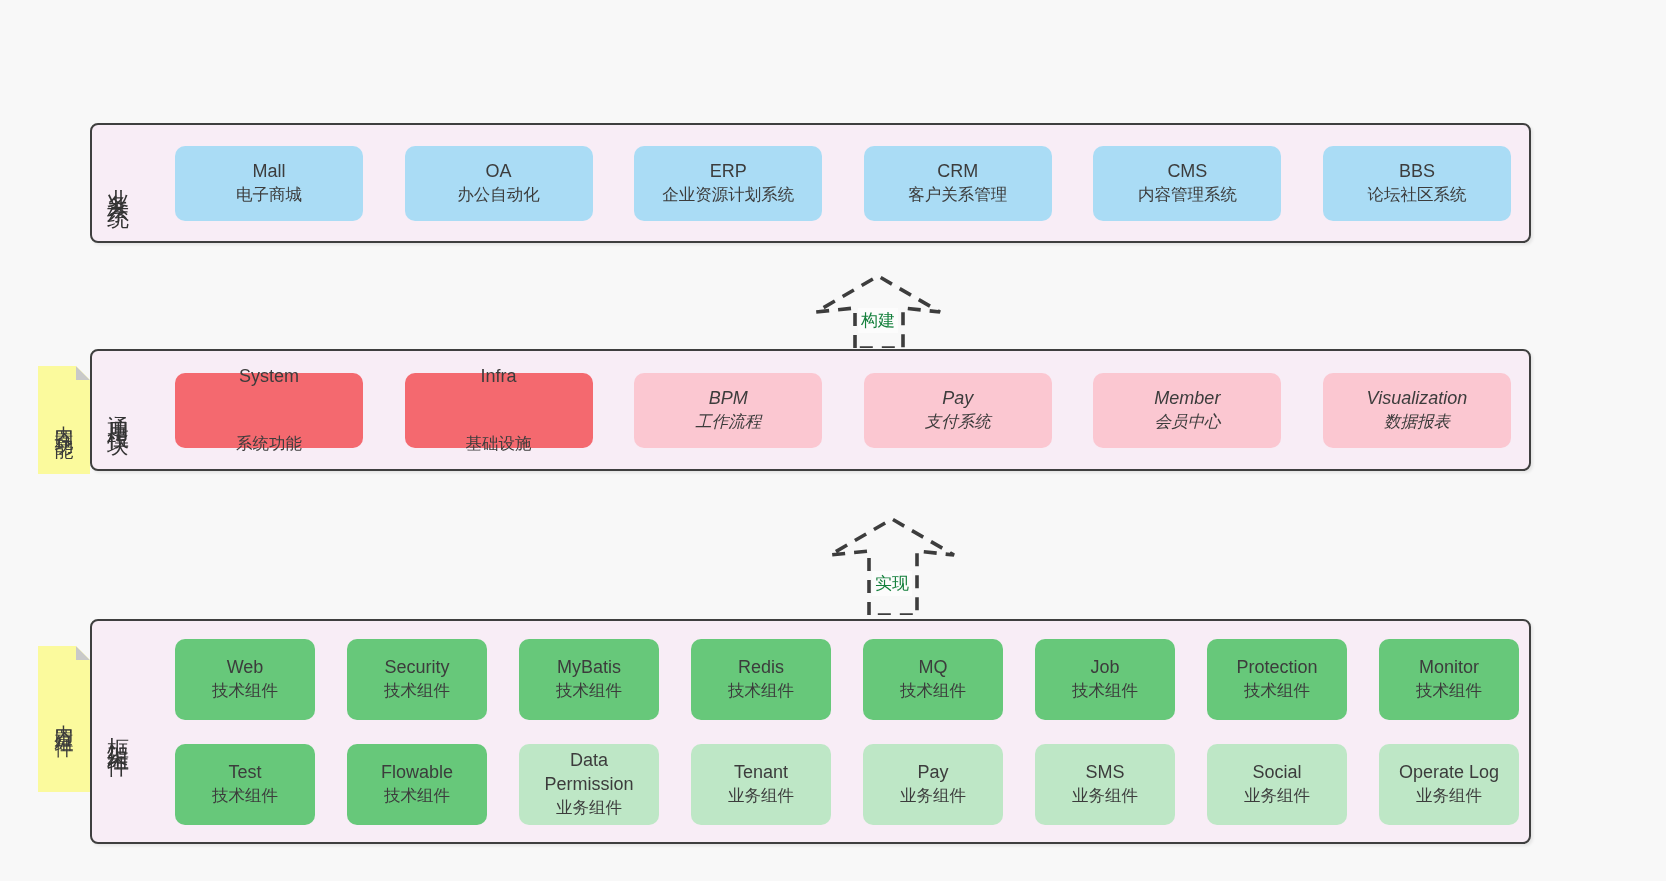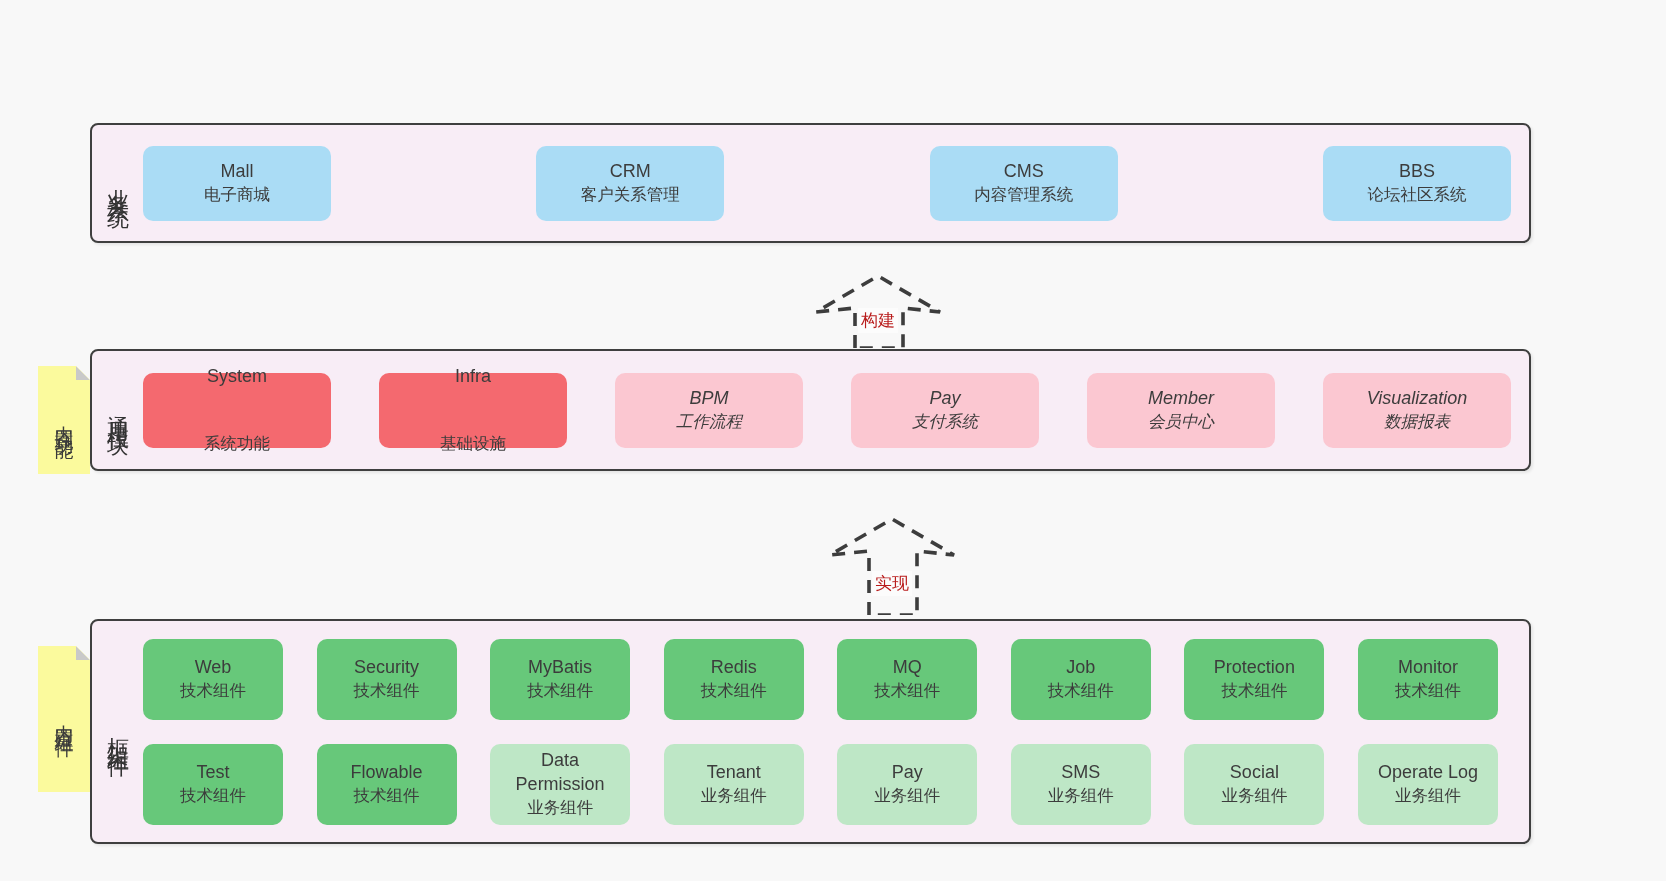"Mall" .box { margin-left: none -> 32px }
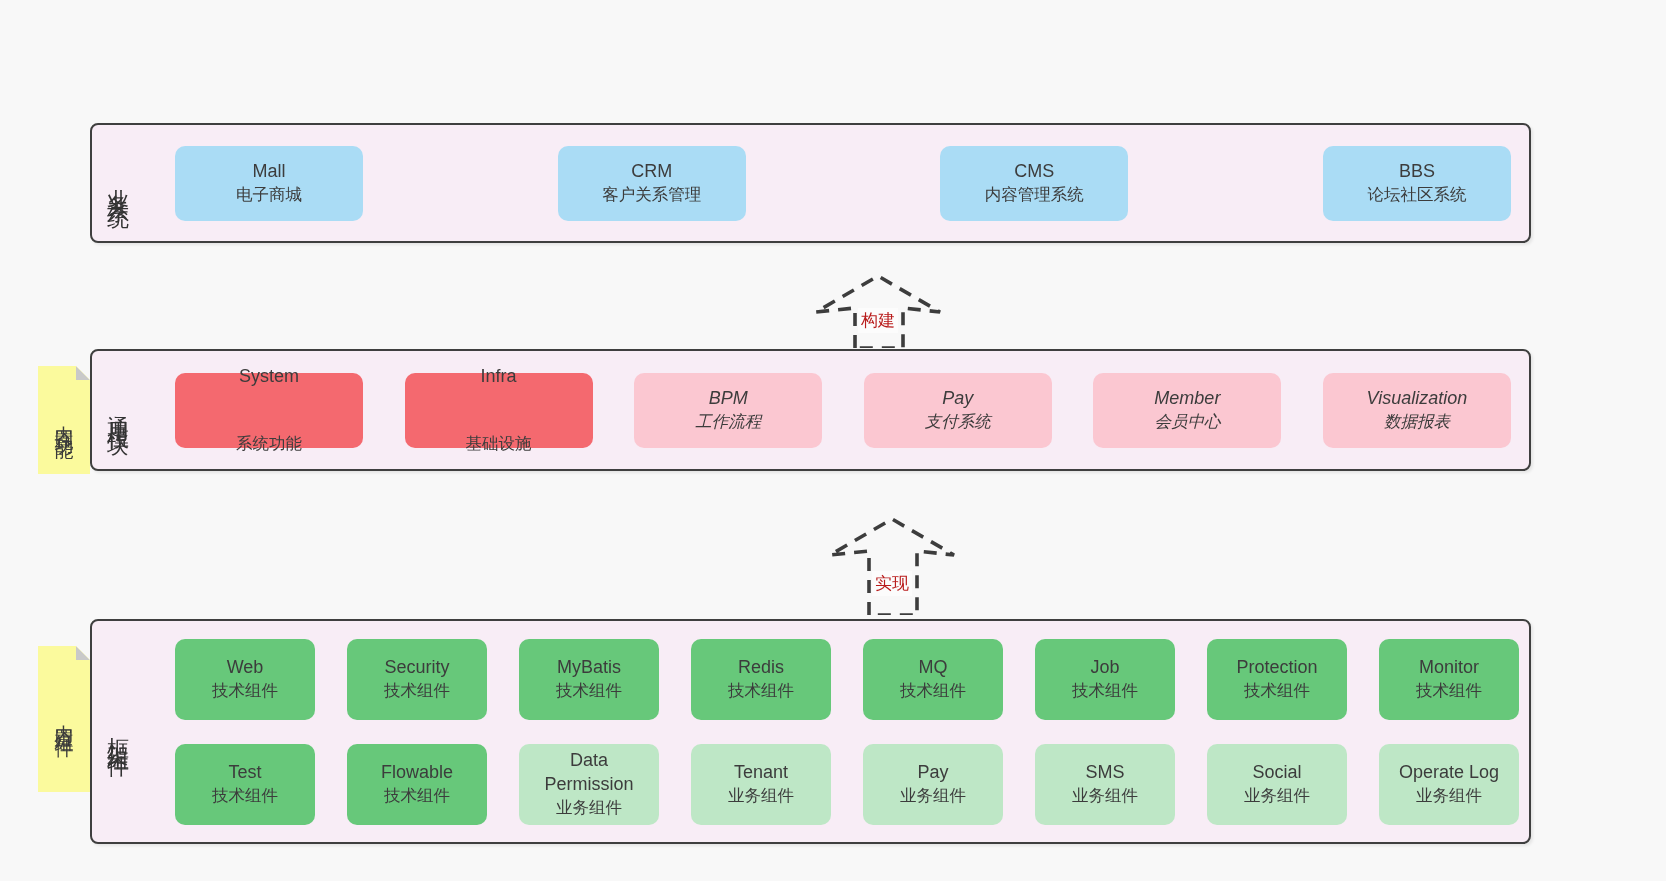"OA" div.box { html: none -> <div> <div>OA</div> <div>办公自动化</div> </div> }
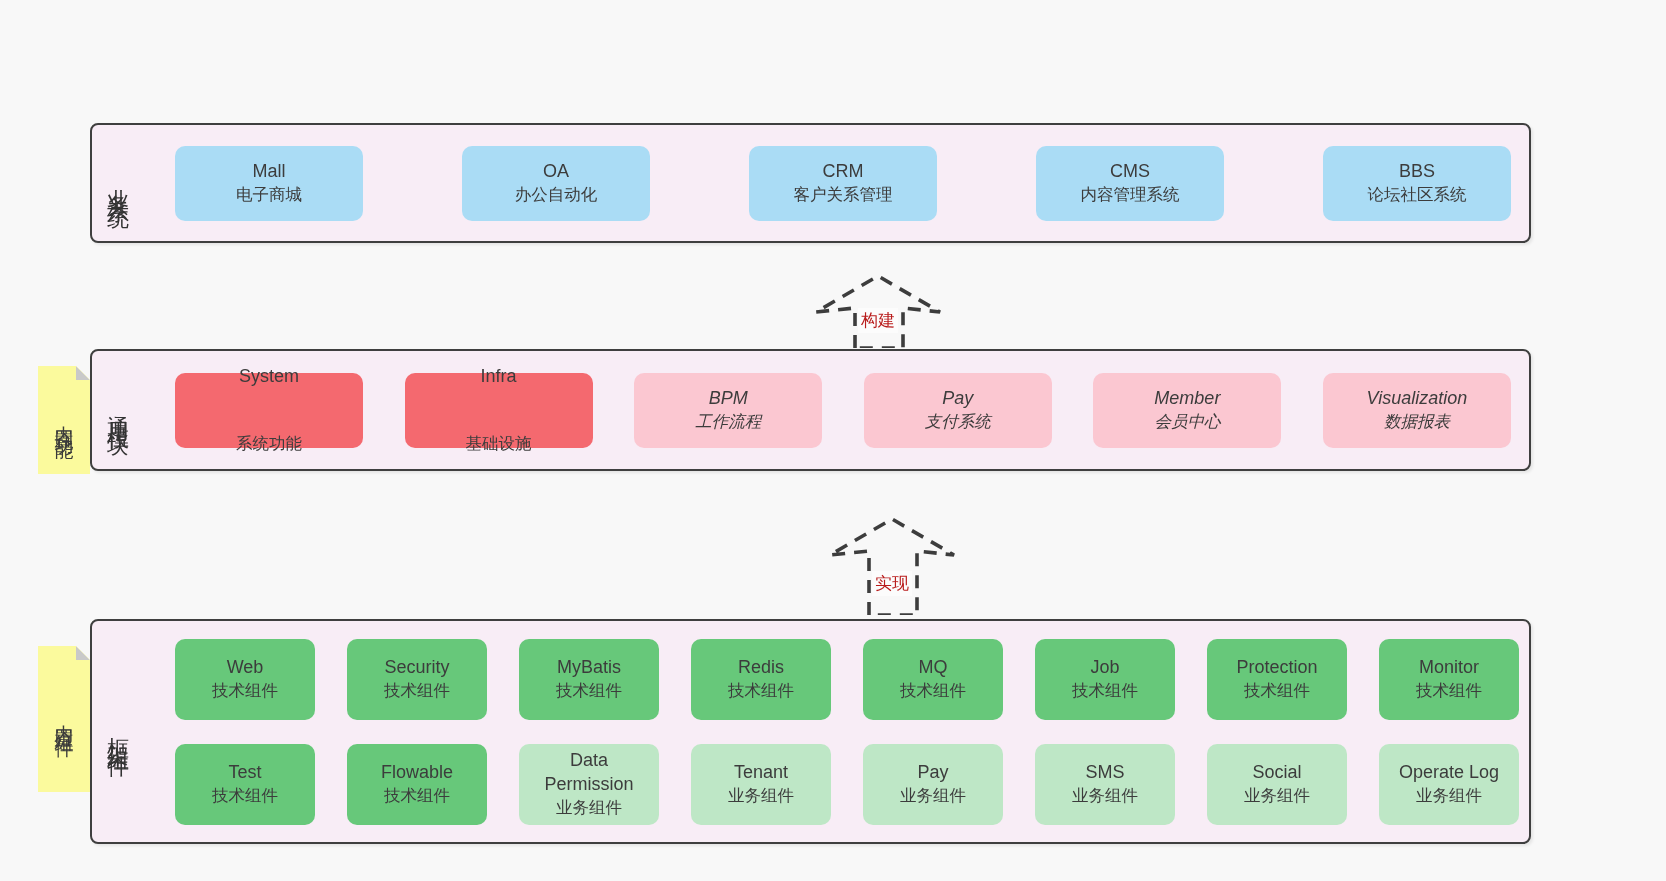"ERP" div.box { html: none -> <div> <div>ERP</div> <div>企业资源计划系统</div> </div> }
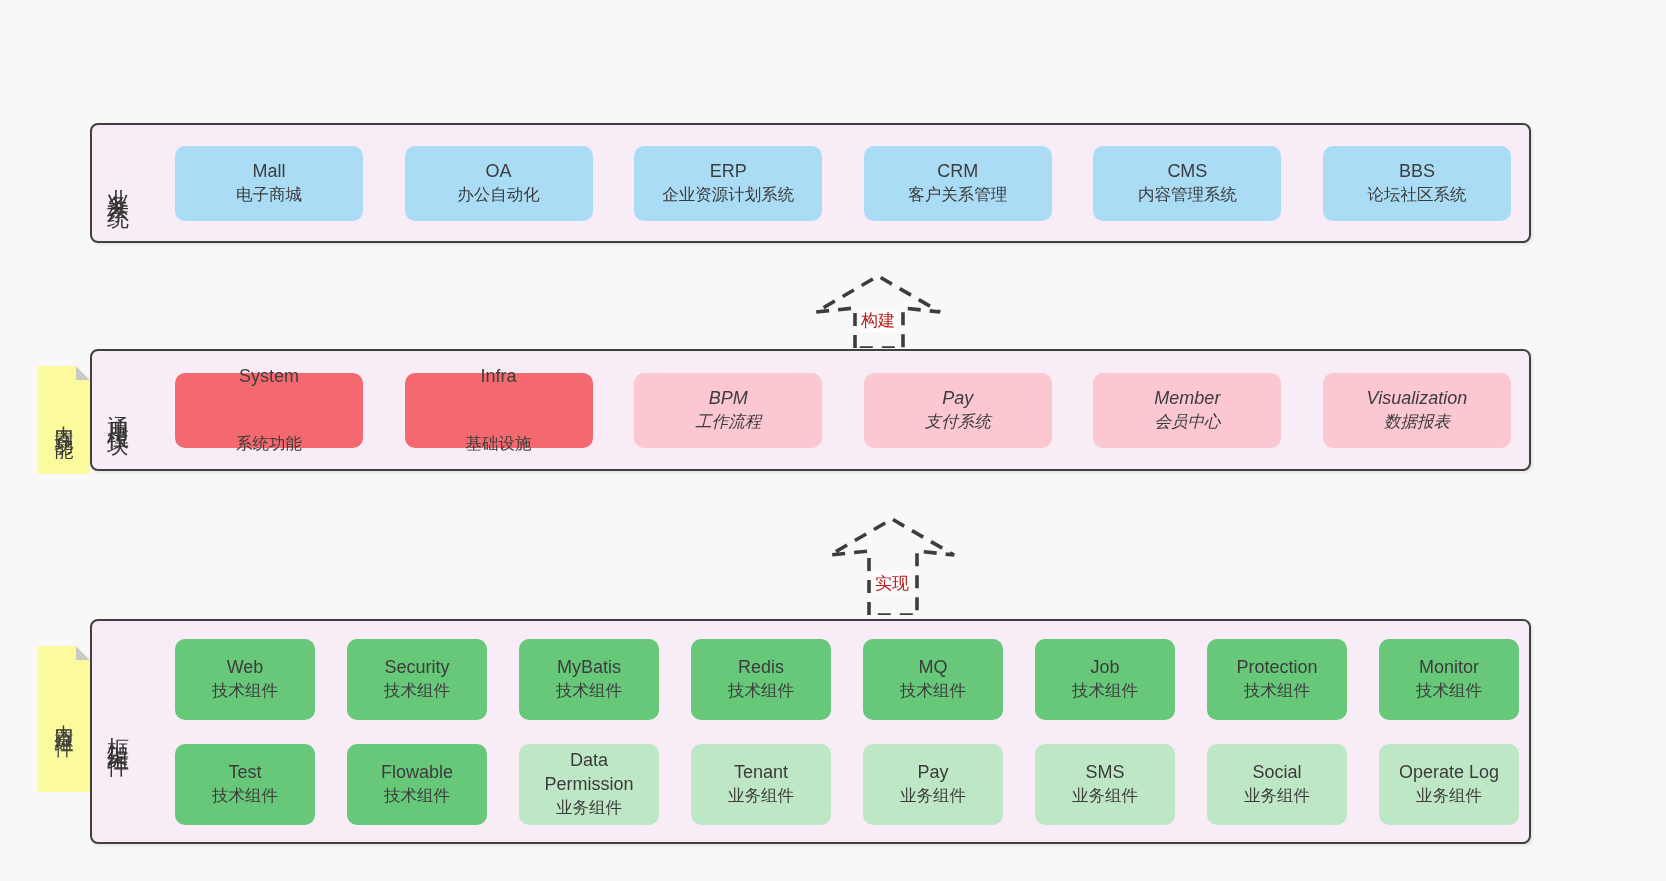"构建" .arrow-label { color: #b91c1c -> #15803d }
